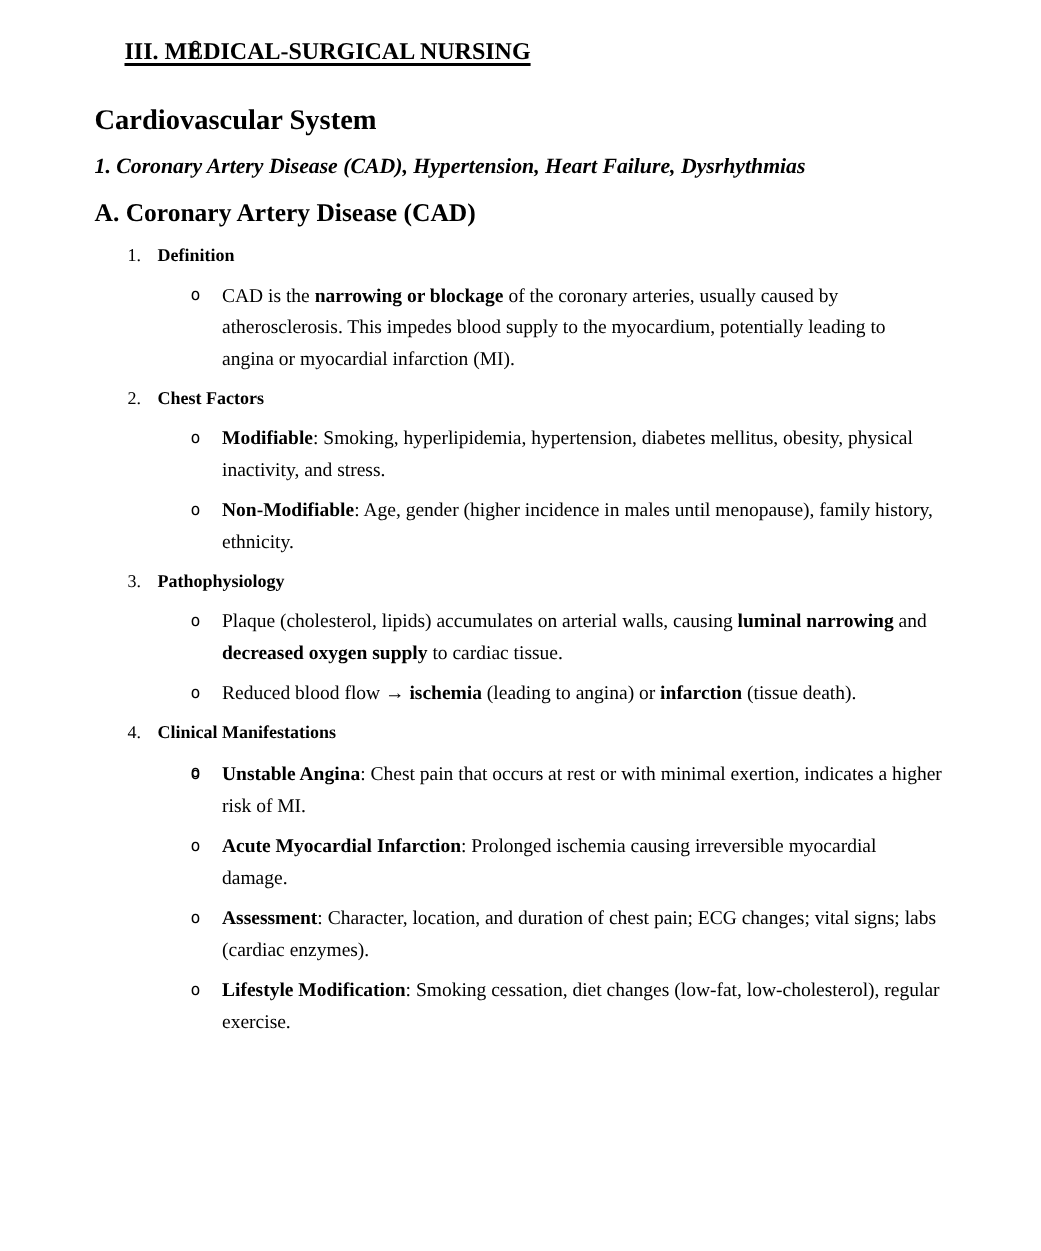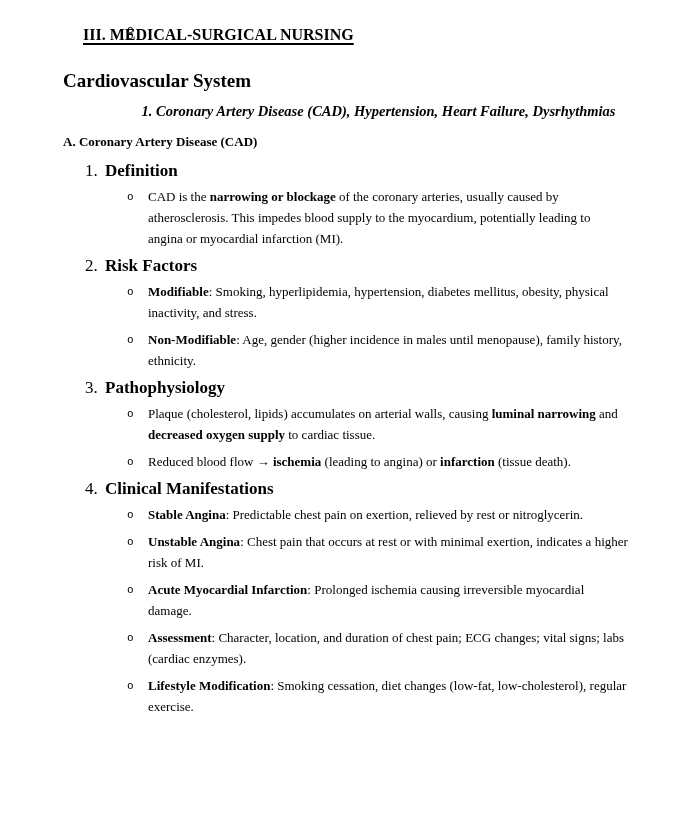"1. Coronary Artery Disease (CAD)," .block-h3 { text-align: center -> none }
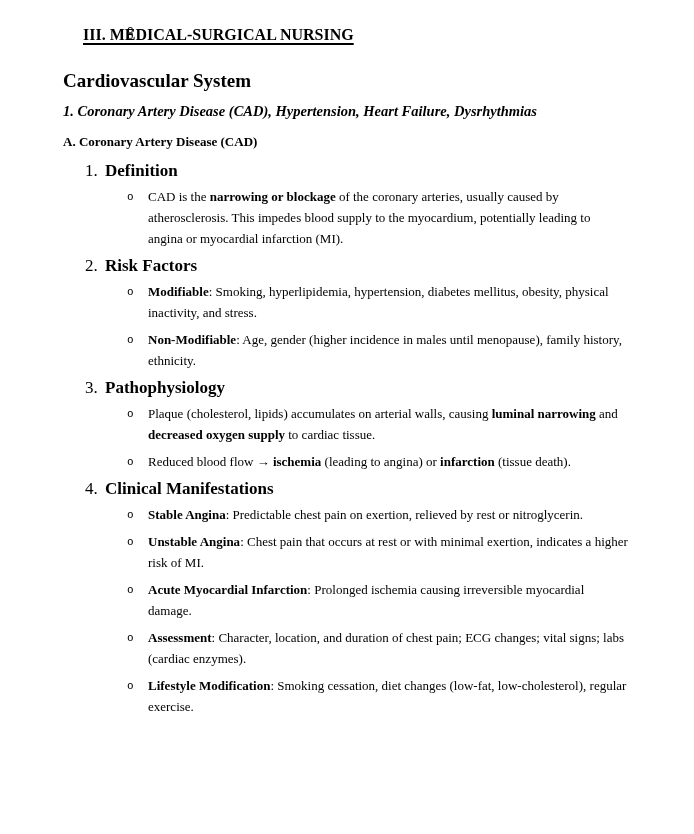"A. Coronary Artery Disease (CAD)" .block-h4 { font-size: 13px -> 17px }
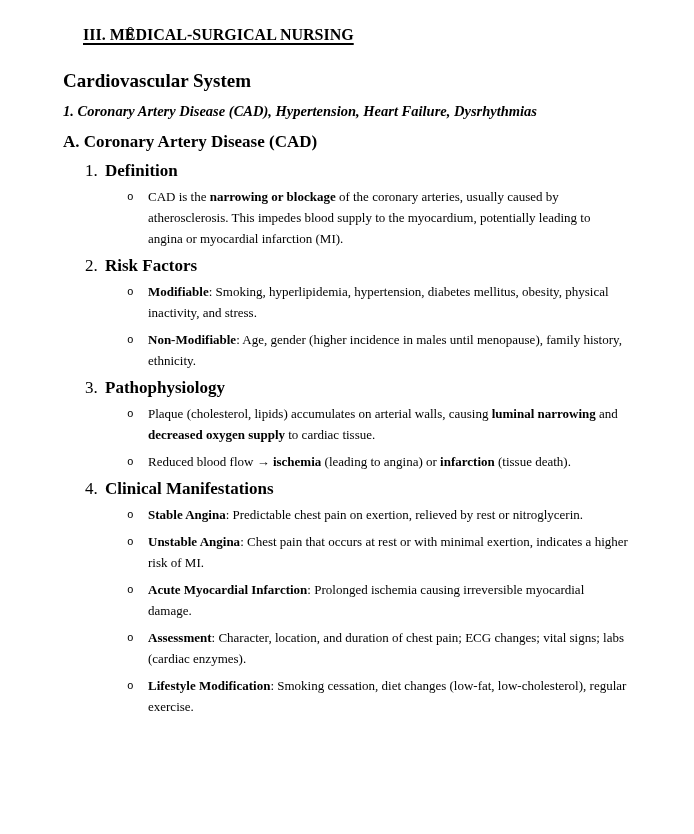"1. Definition" .block-numbered { font-size: 17px -> 12px }
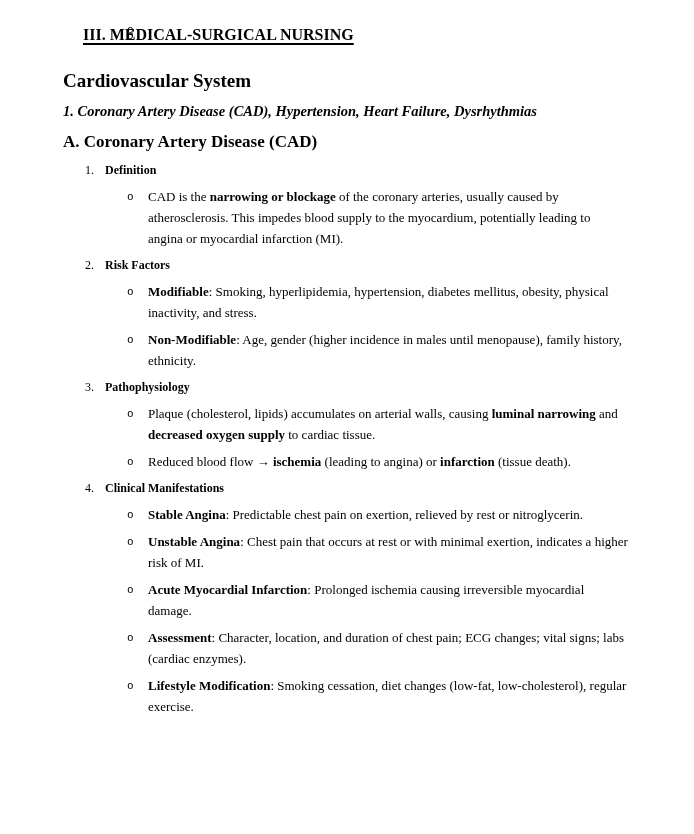"Risk Factors" span.b { text: Risk -> Chest }
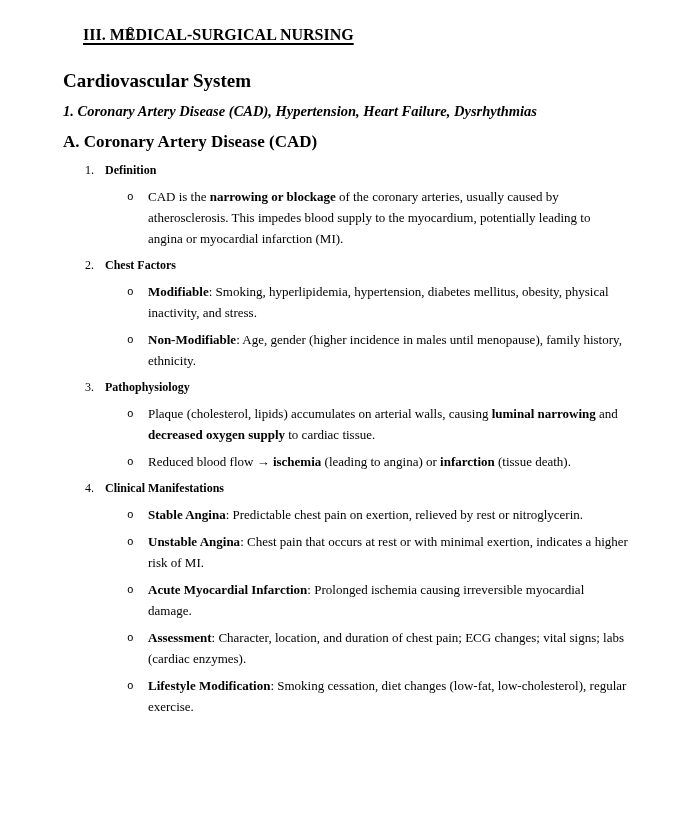"Stable Angina: Predictable chest pain" span.runs { html: <span><span>Stable Angina</span><span>: Predictable chest pain on exertion, relieved by rest or nitroglycerin.</span></span> -> none }
